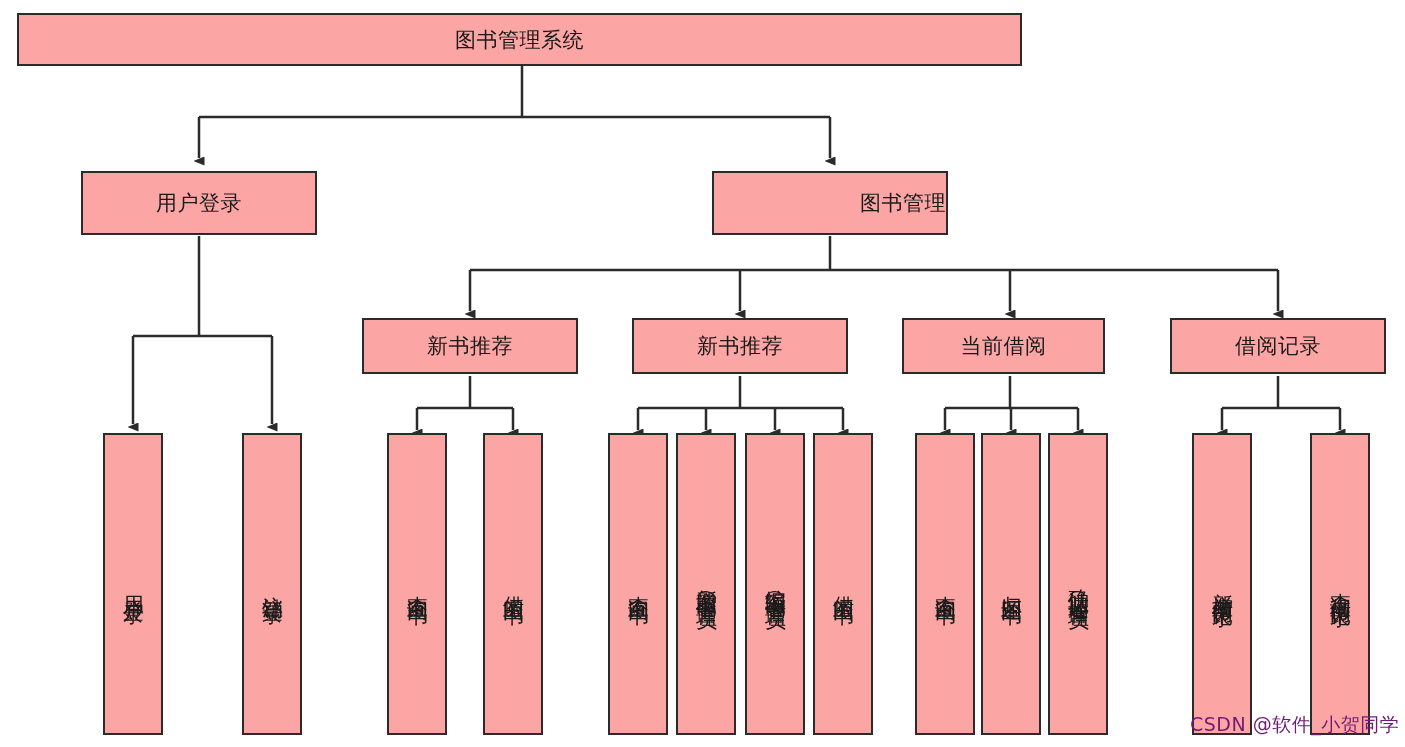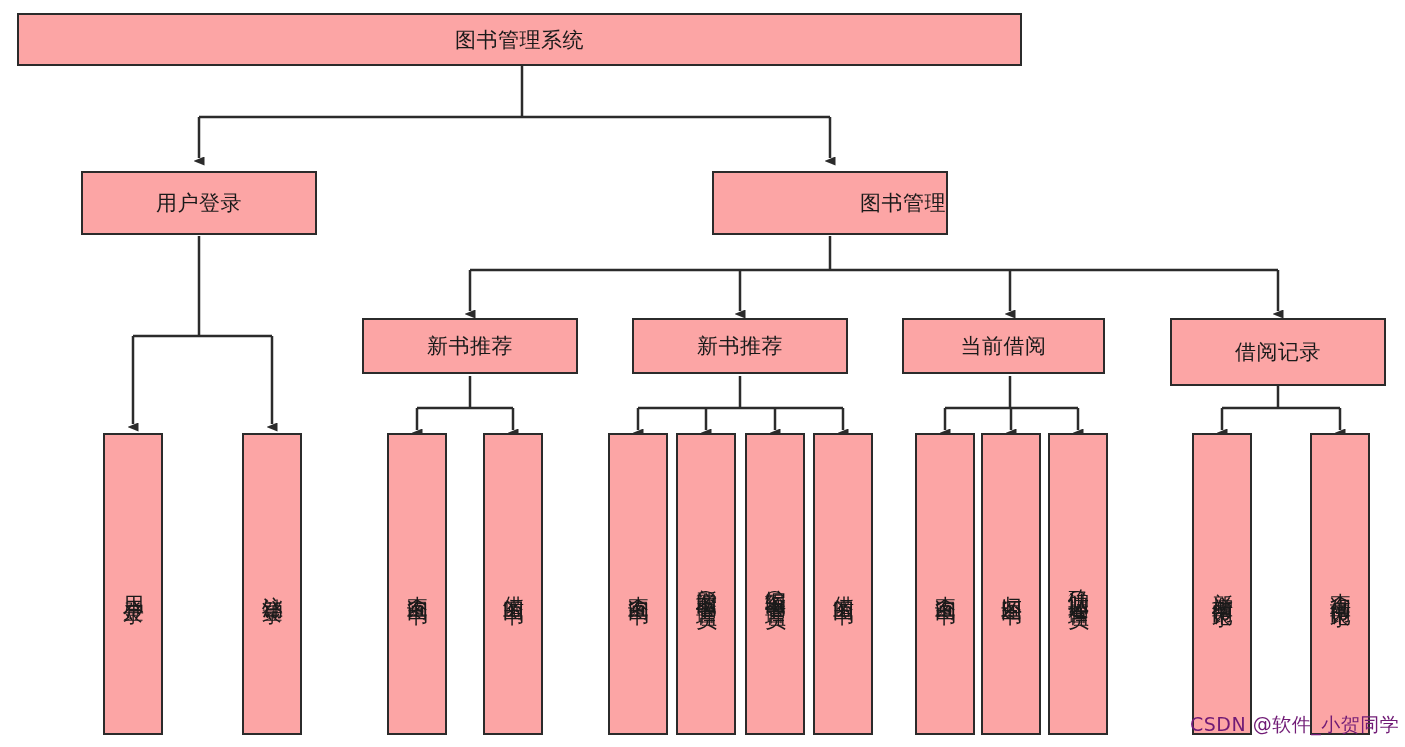"借阅记录" div.node { height: 68px -> 56px }
